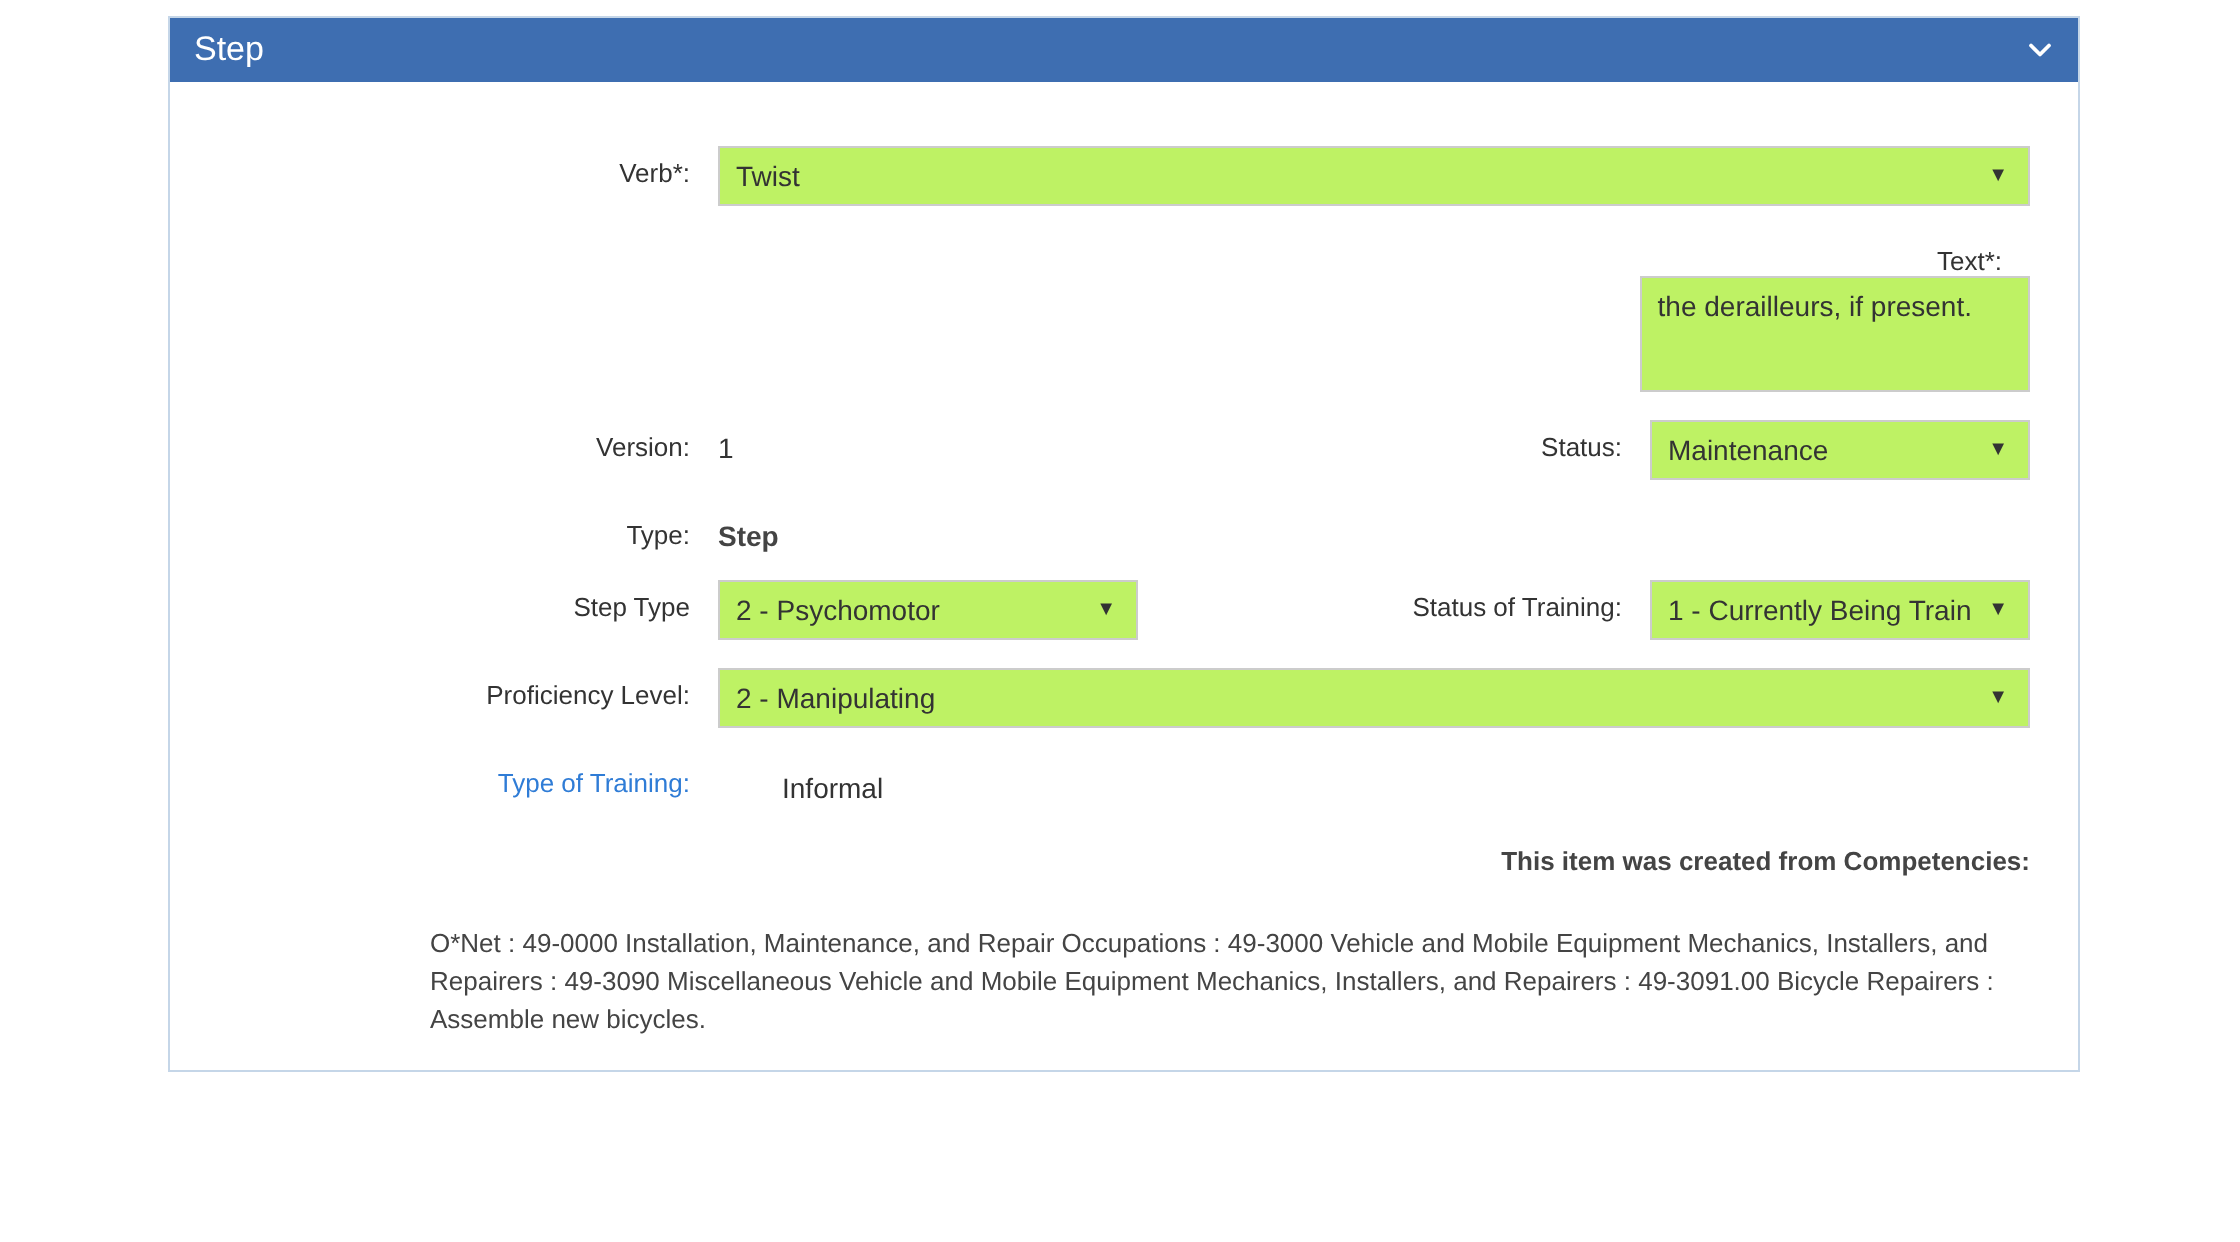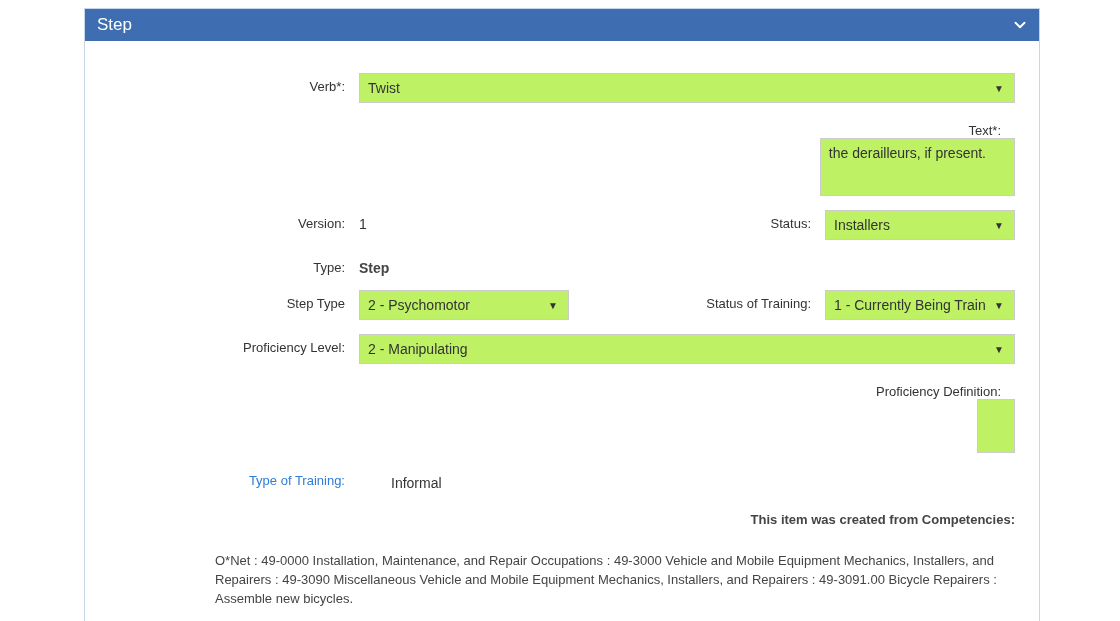"Installers" span { text: Installers -> Maintenance }
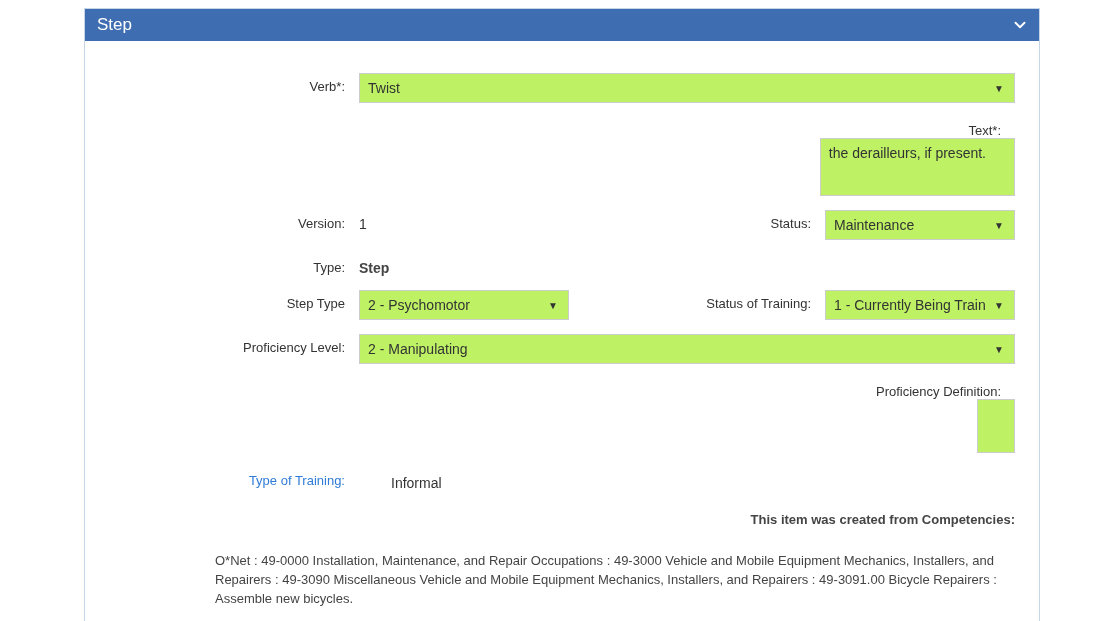"Proficiency Definition:" div.row { html: <div> <div>Proficiency Definition:</div> <div> <div> <span></span> </div> </div> </div> -> none }
